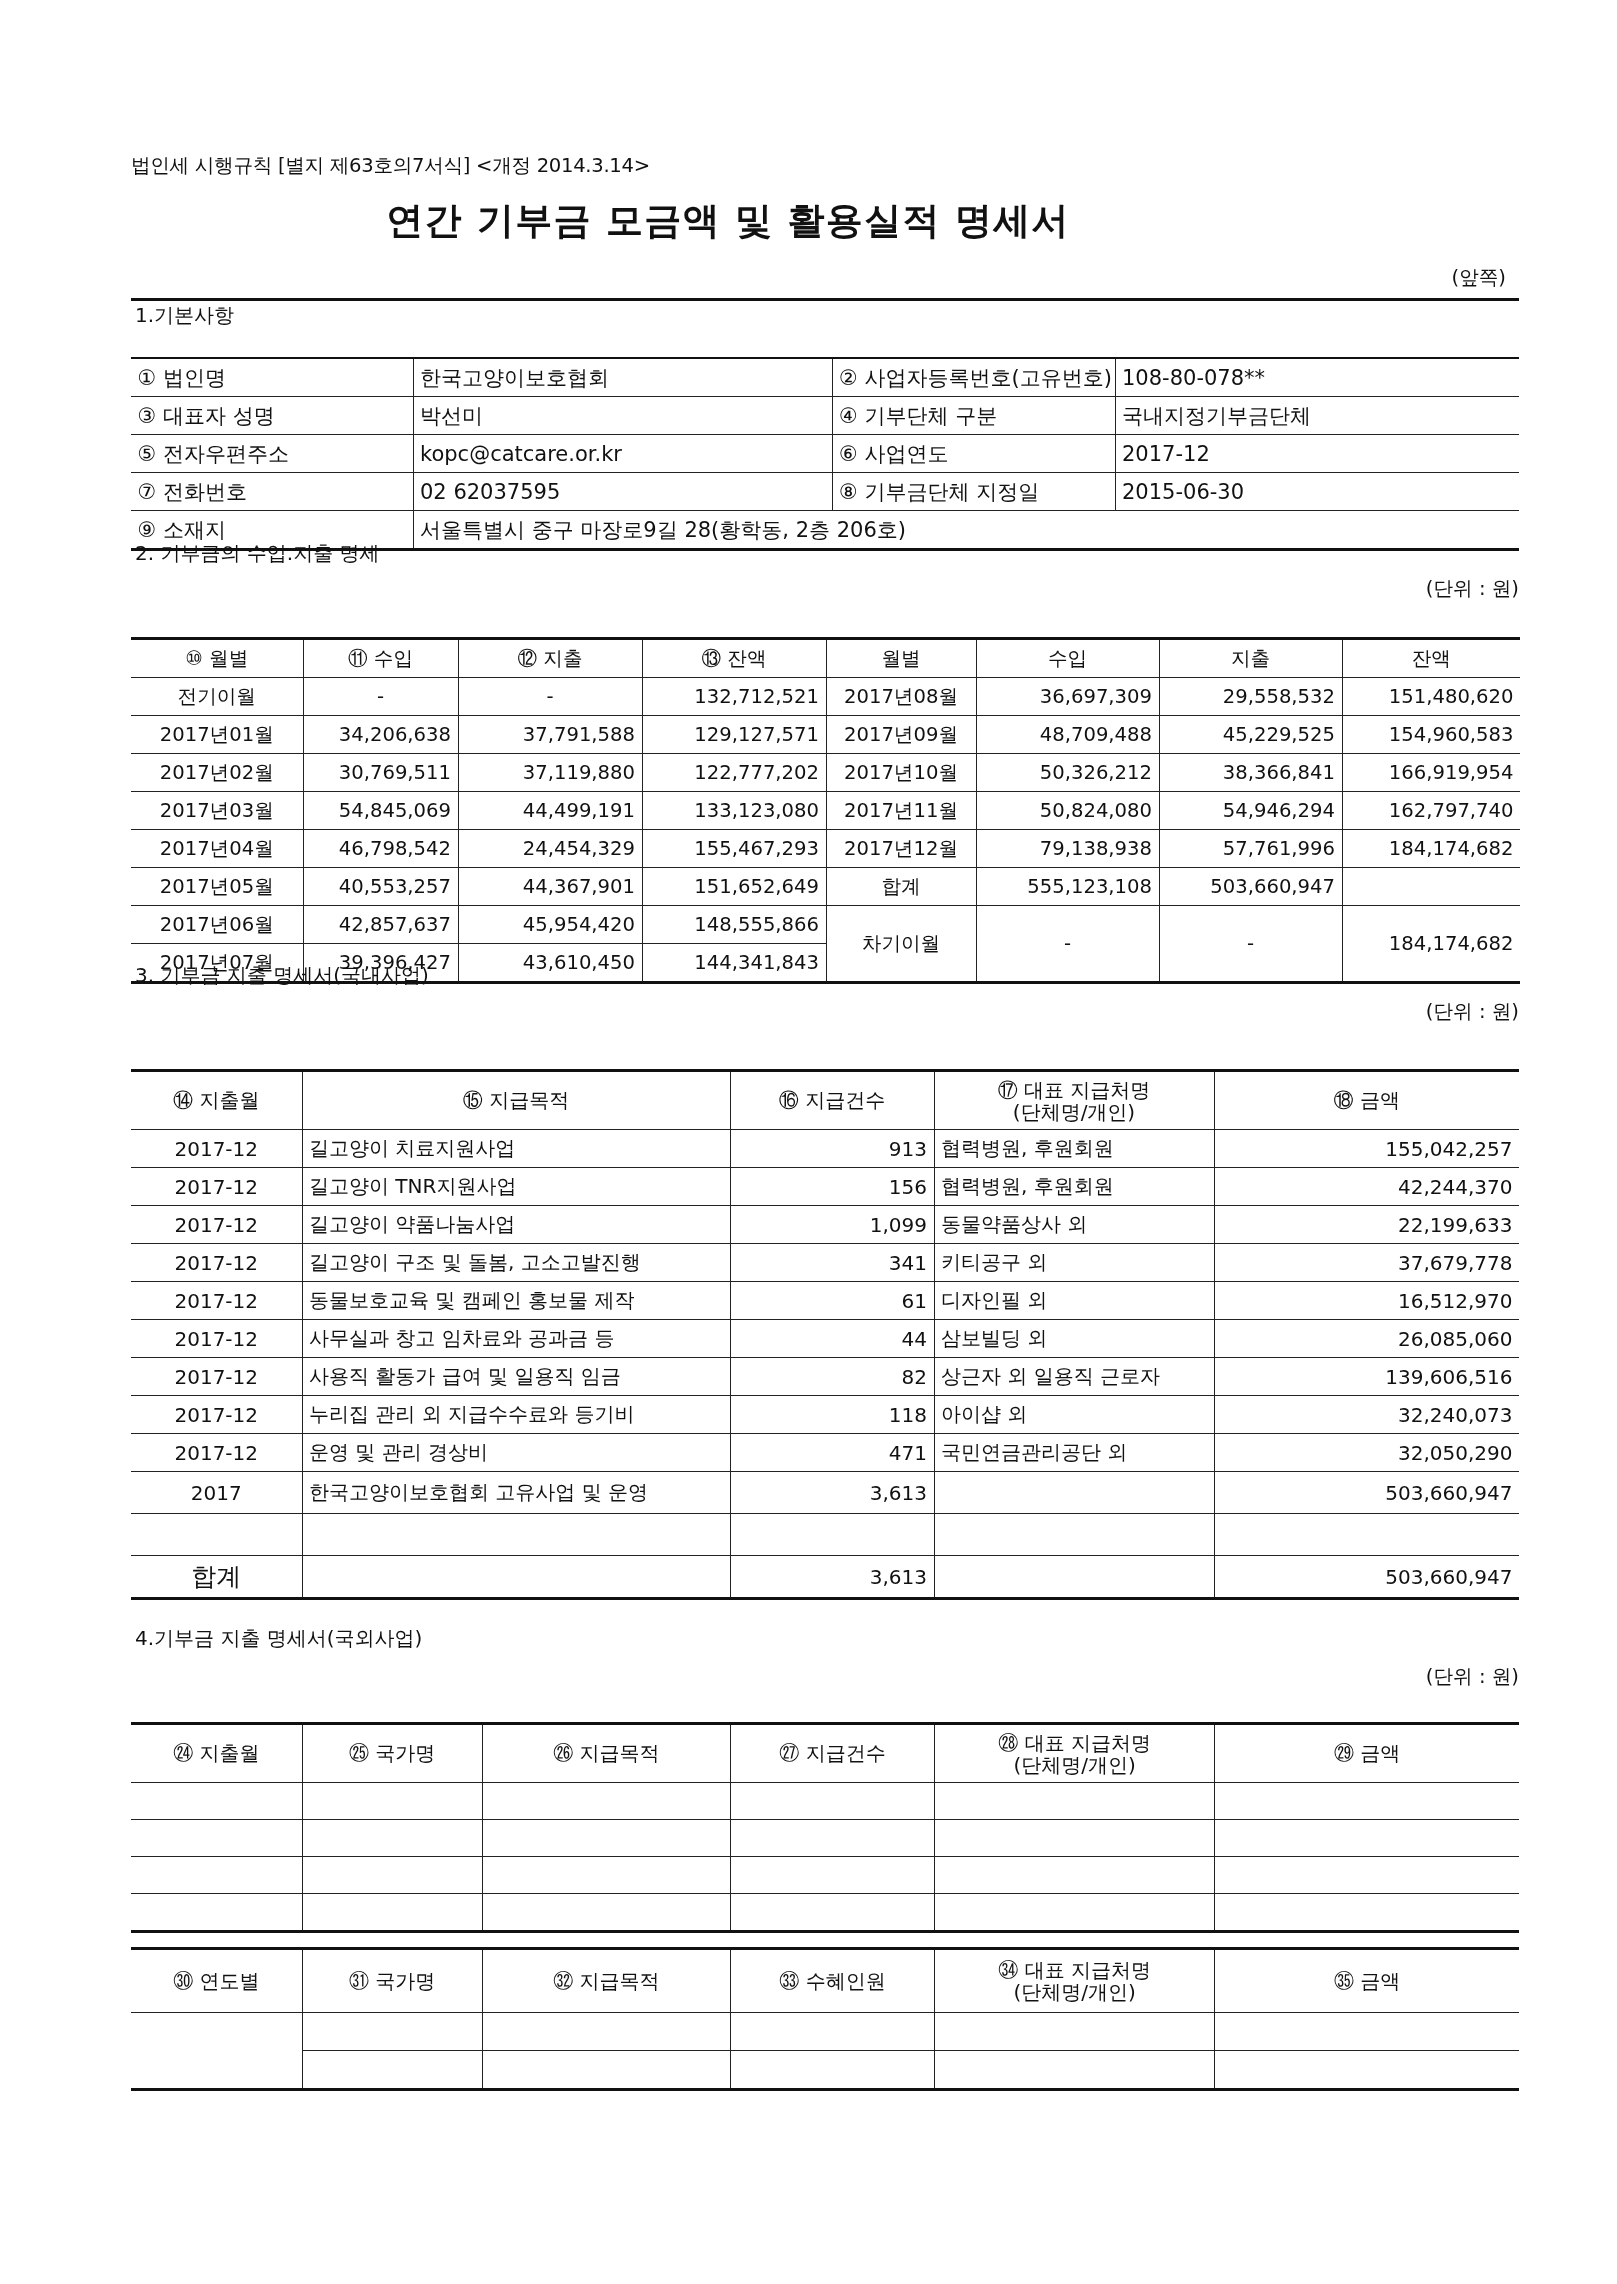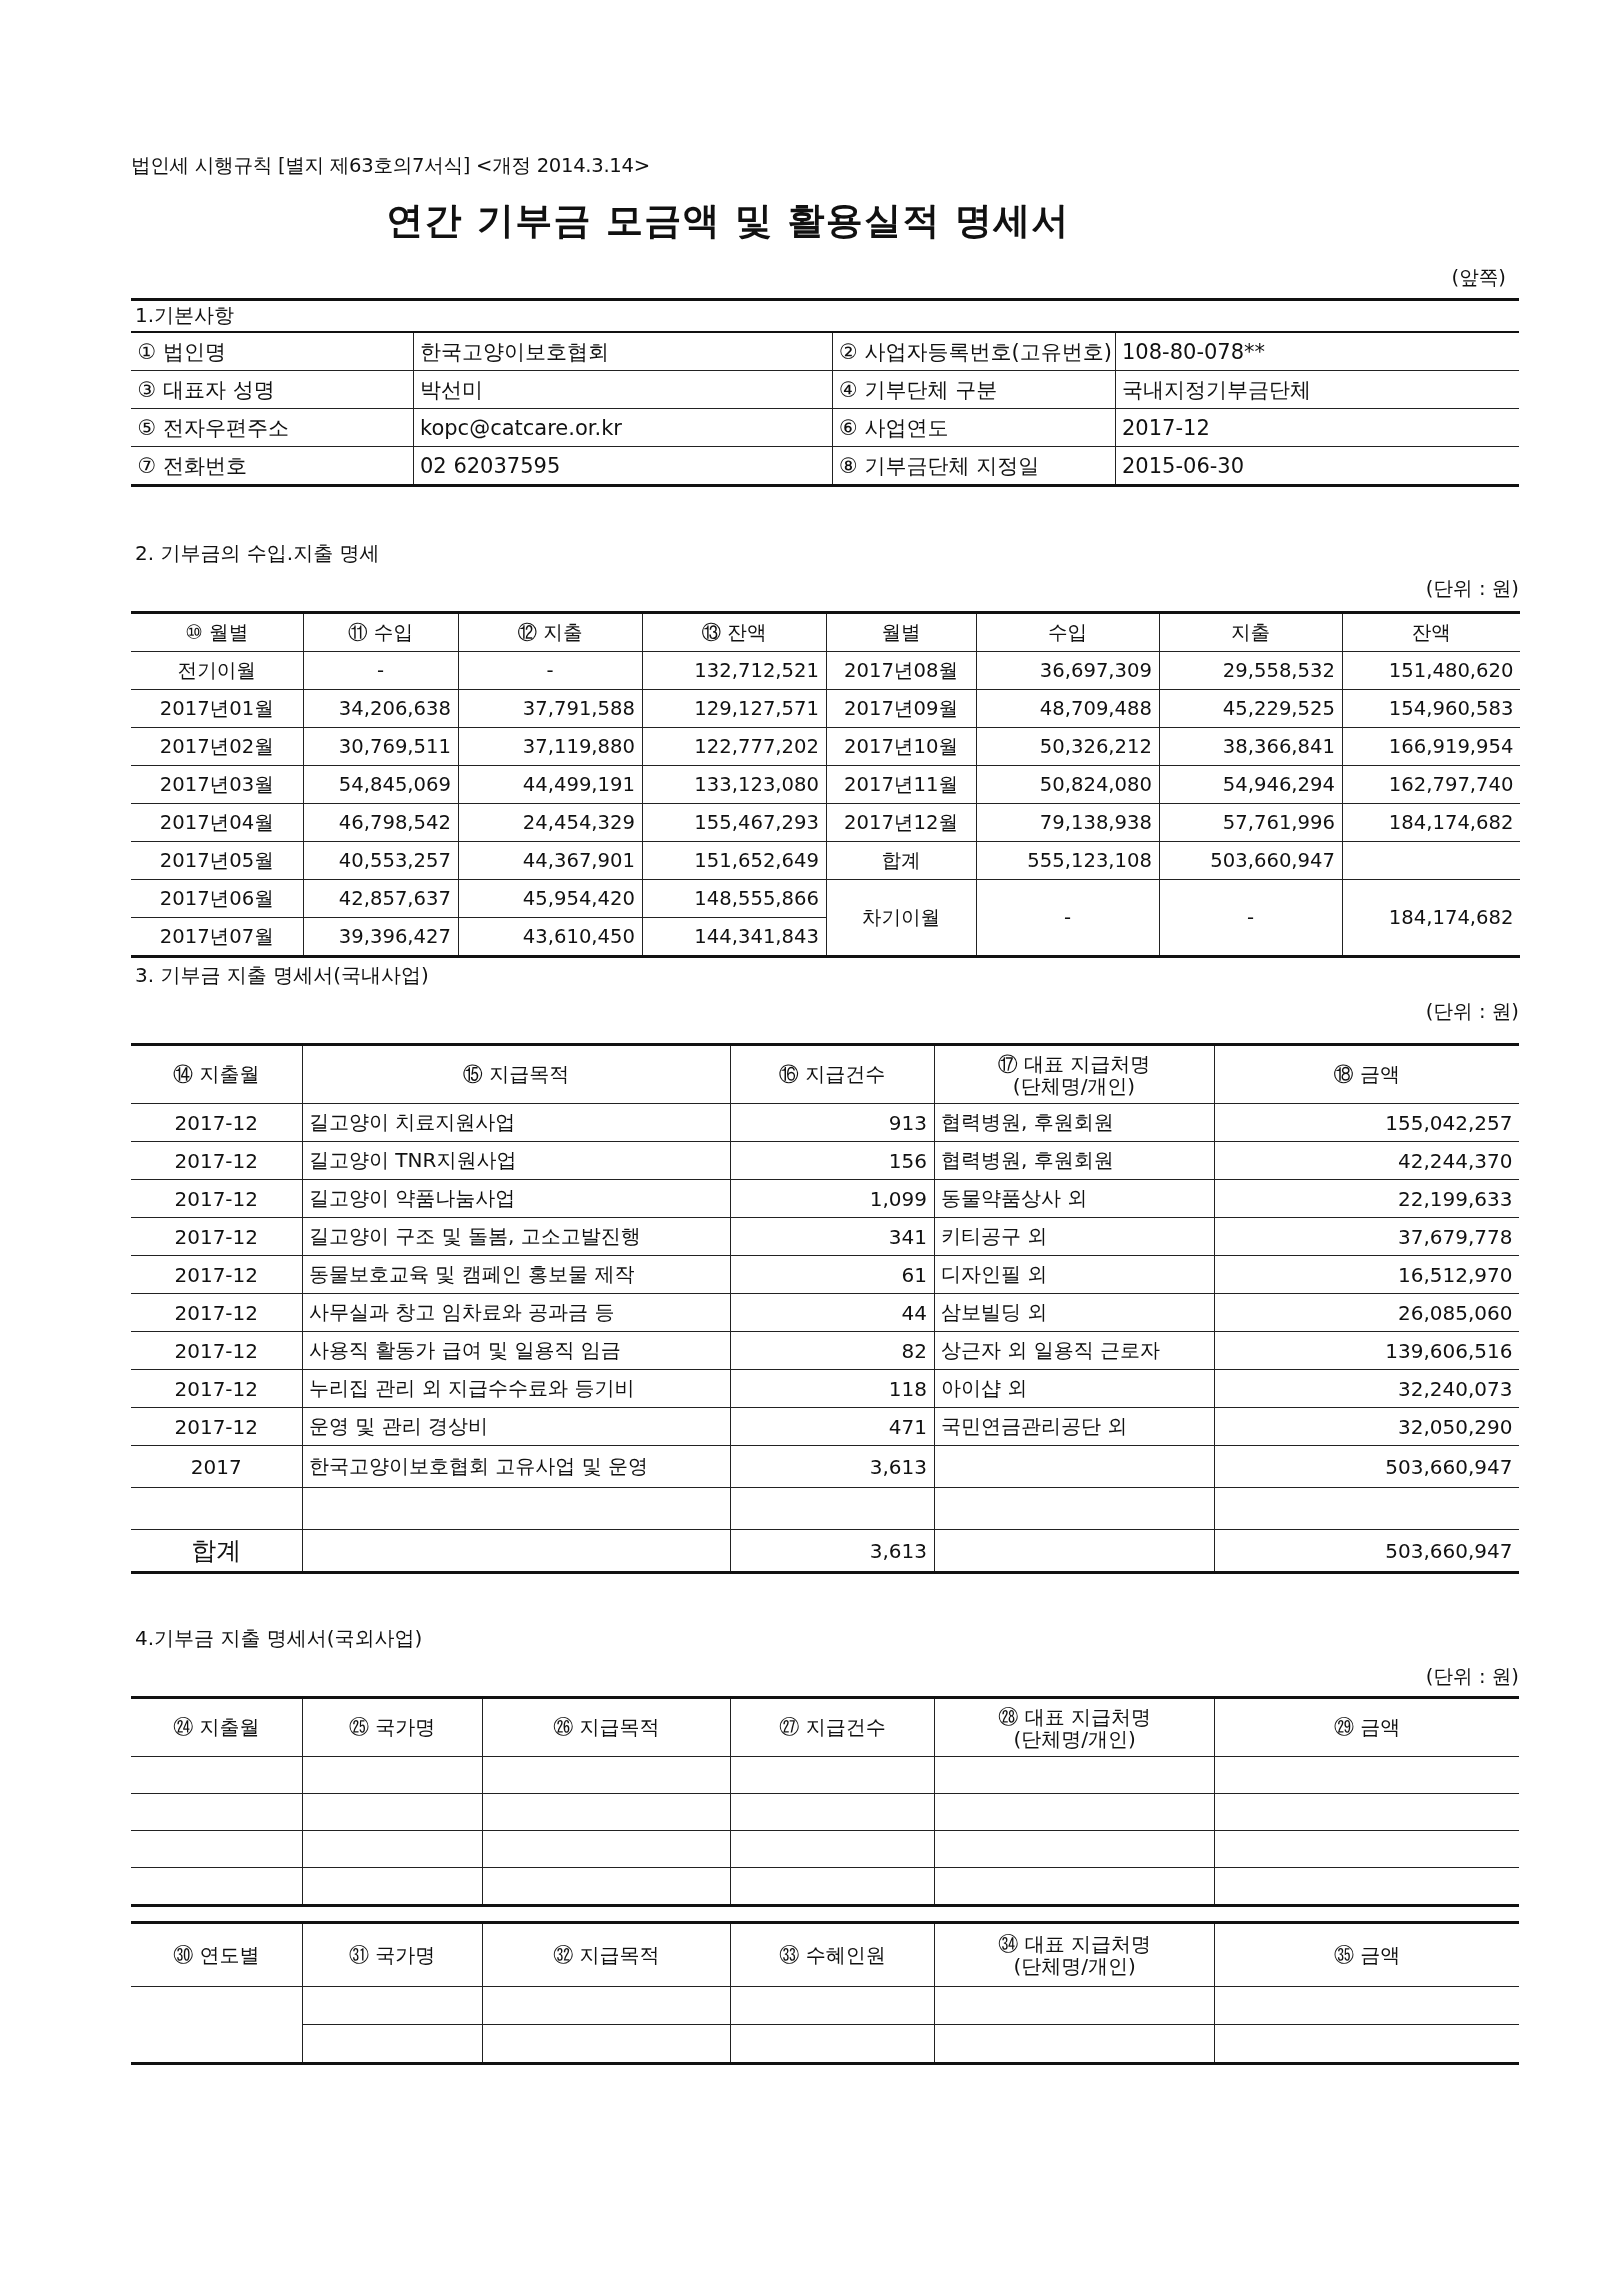"① 법인명" table { margin-top: none -> 26px }
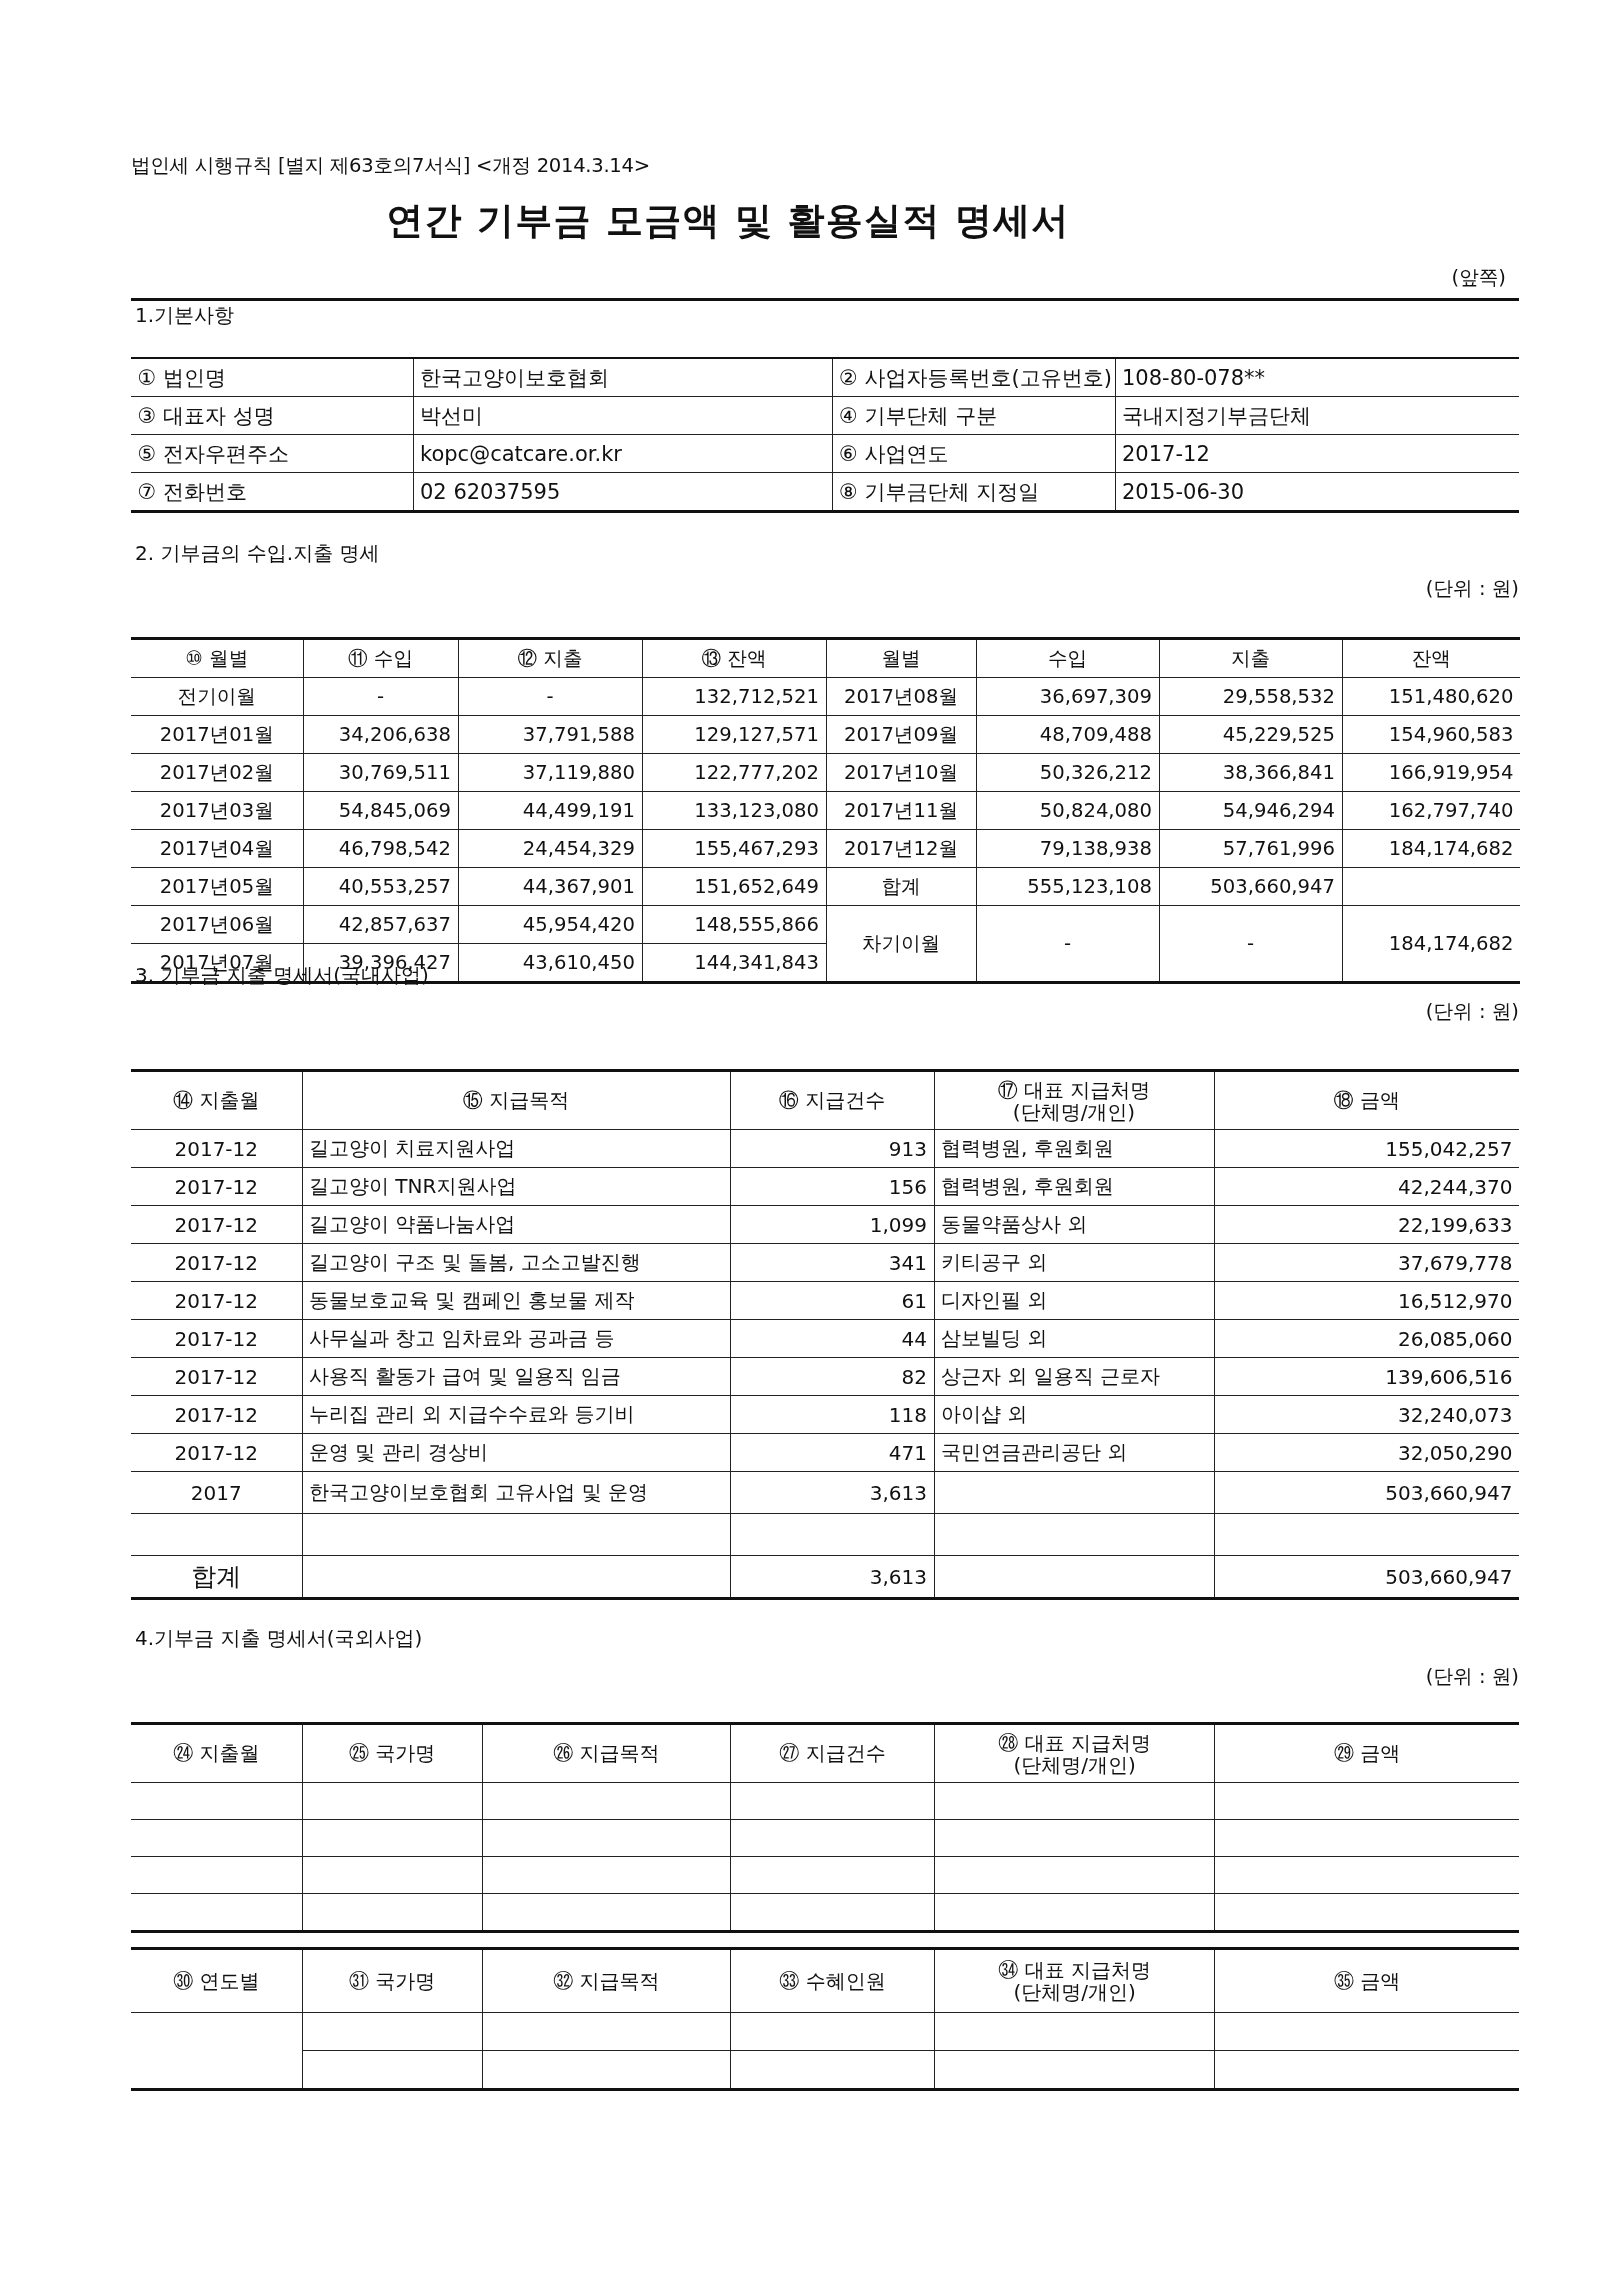"⑨ 소재지" tr { html: none -> <tr> <td>⑨ 소재지</td> <td>서울특별시 중구 마장로9길 28(황학동, 2층 206호)</td> </tr> }
